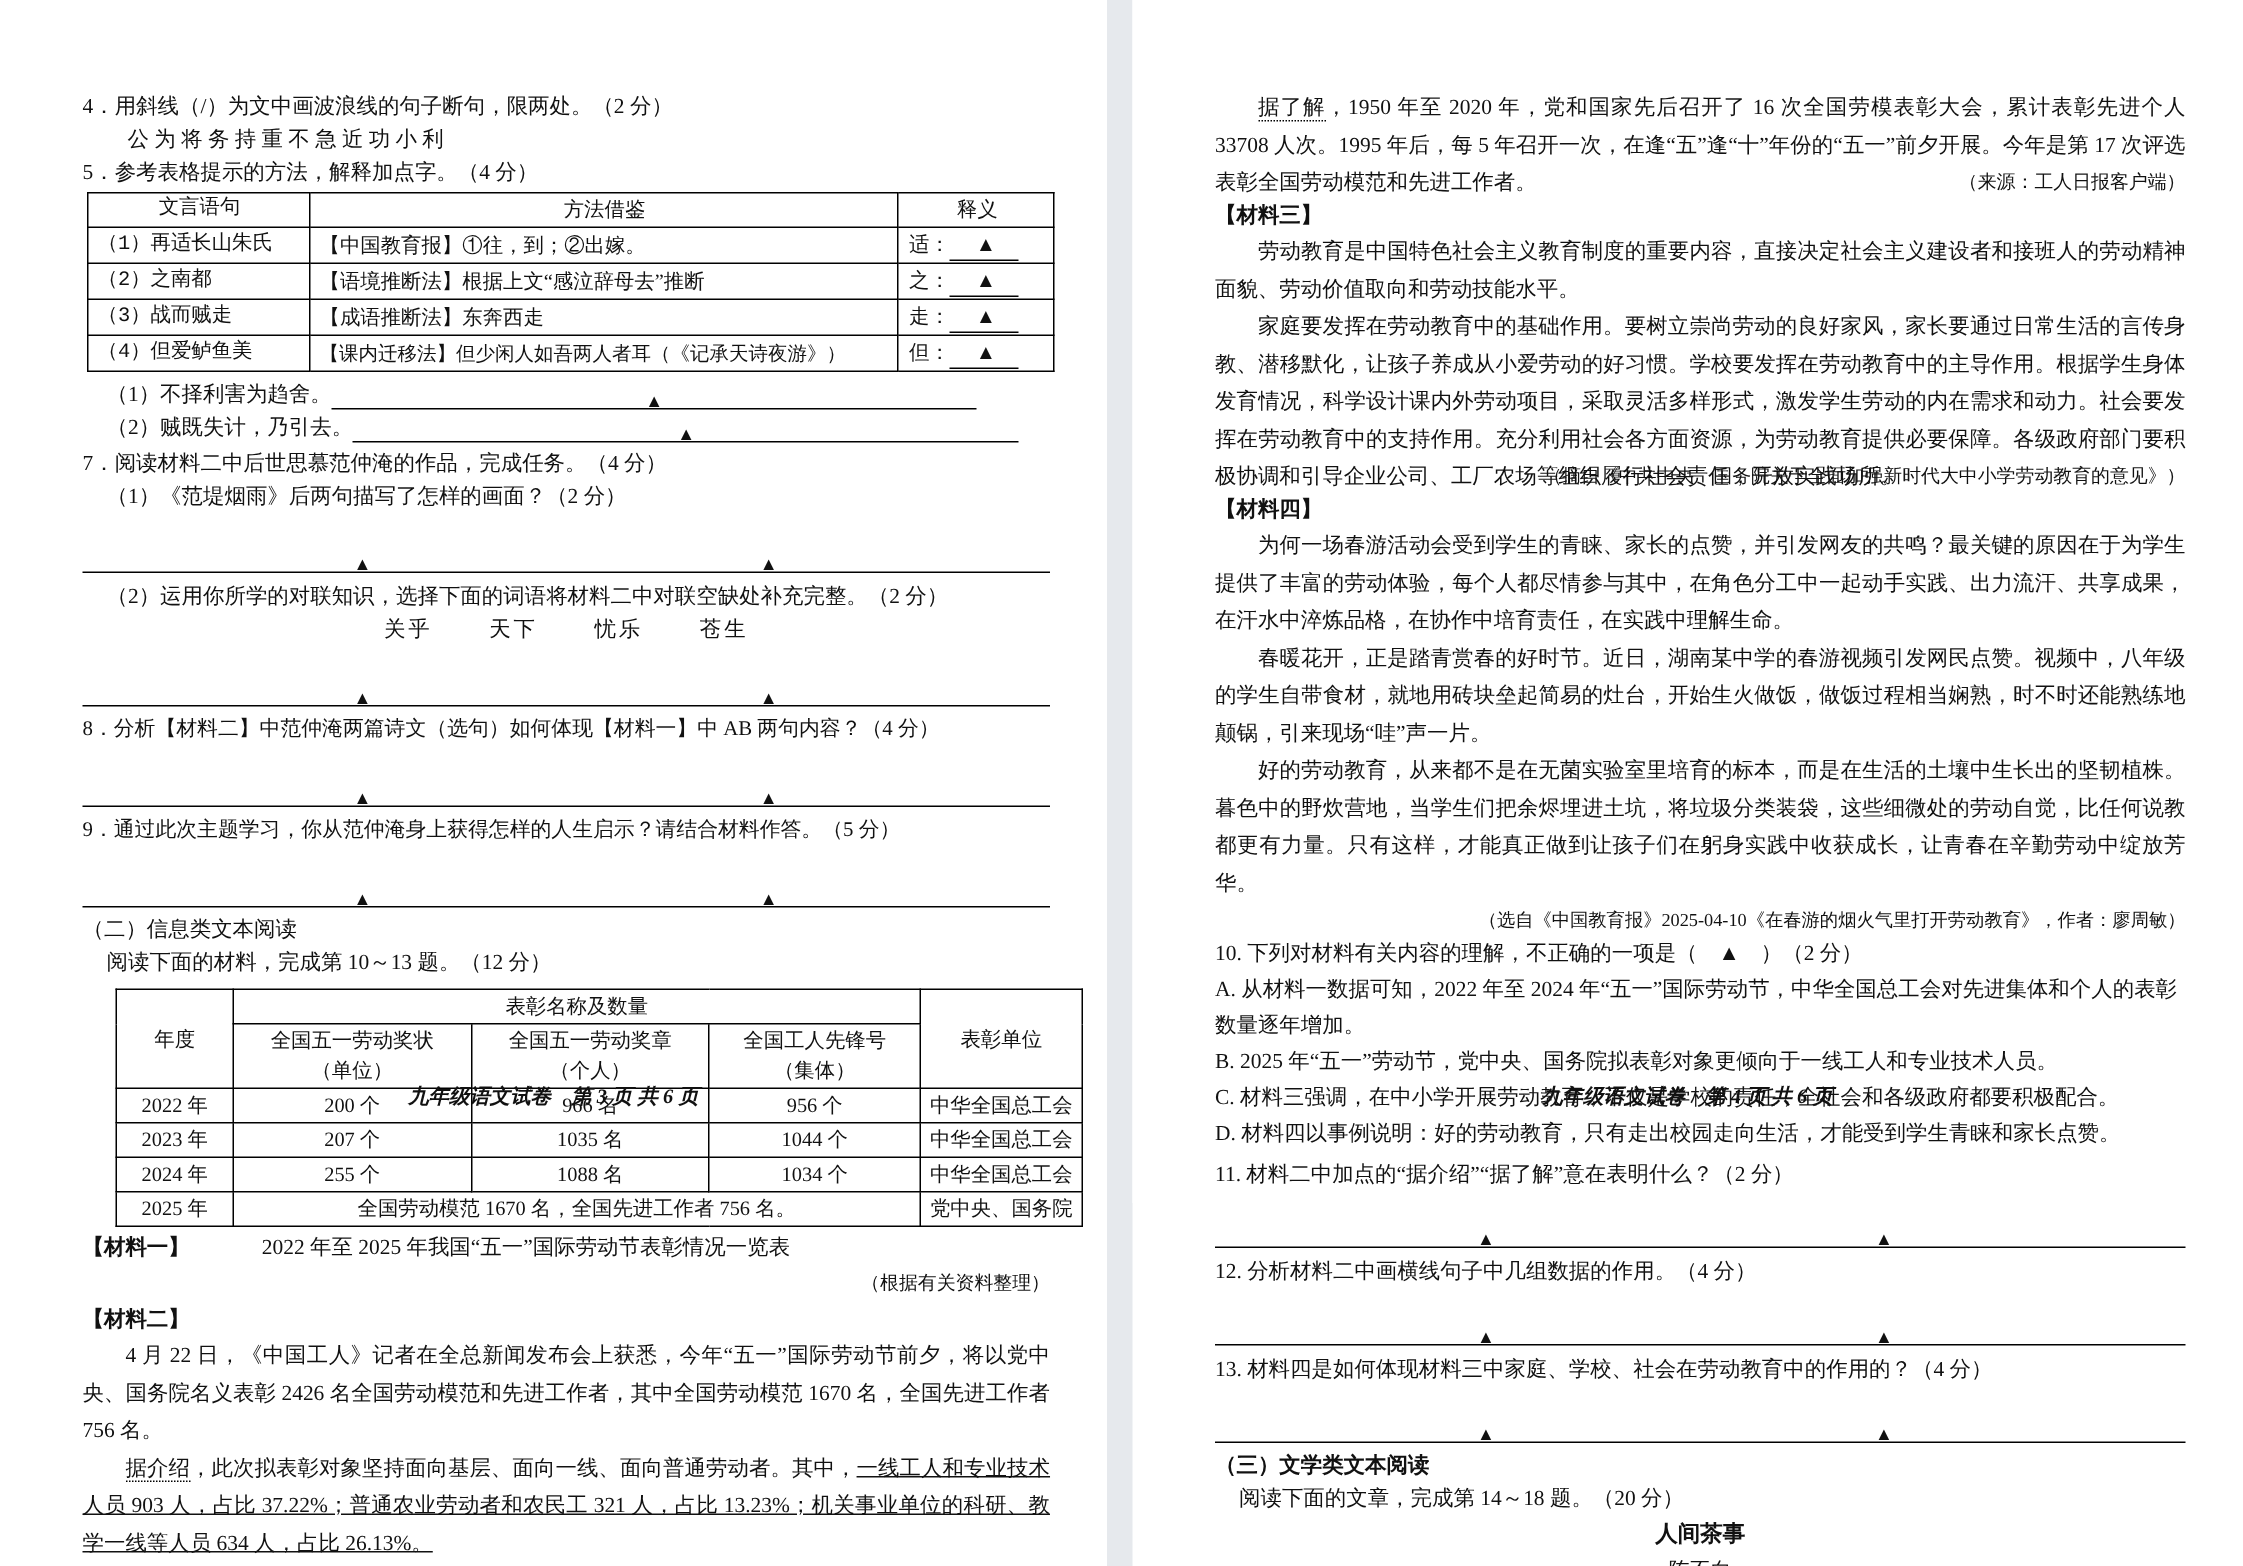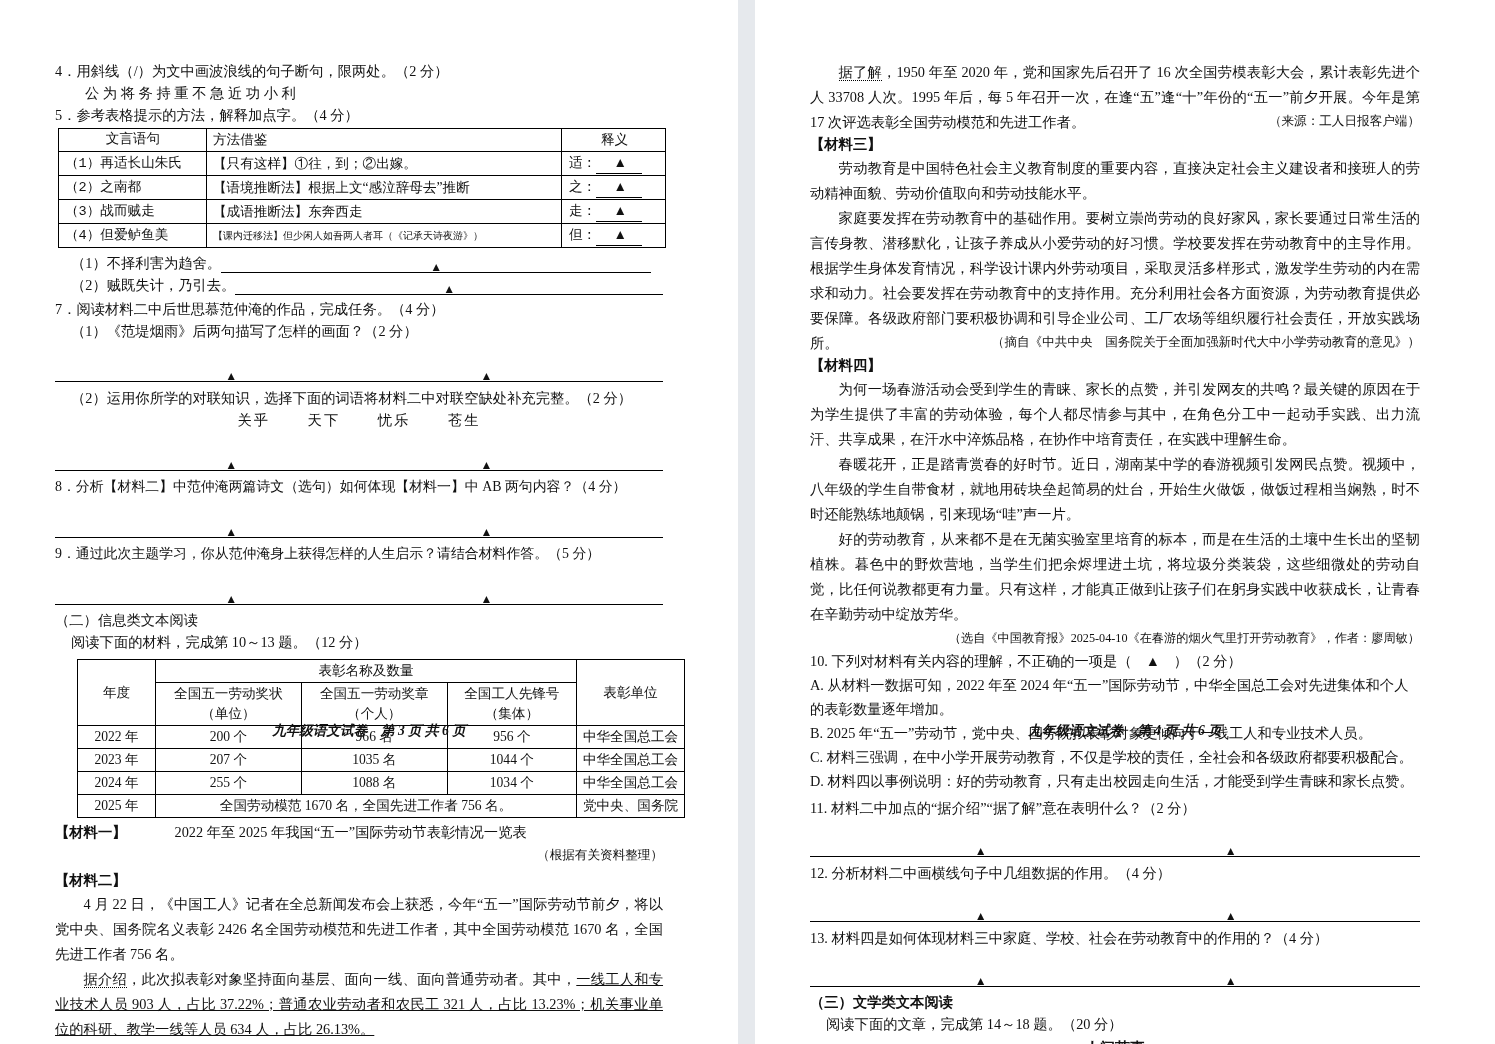"4．用斜线（/）为文中画波浪线的句子断句，限两处。（2 分）" .page { padding: 60px 75px 0 55px -> 60px 38px 0 55px }
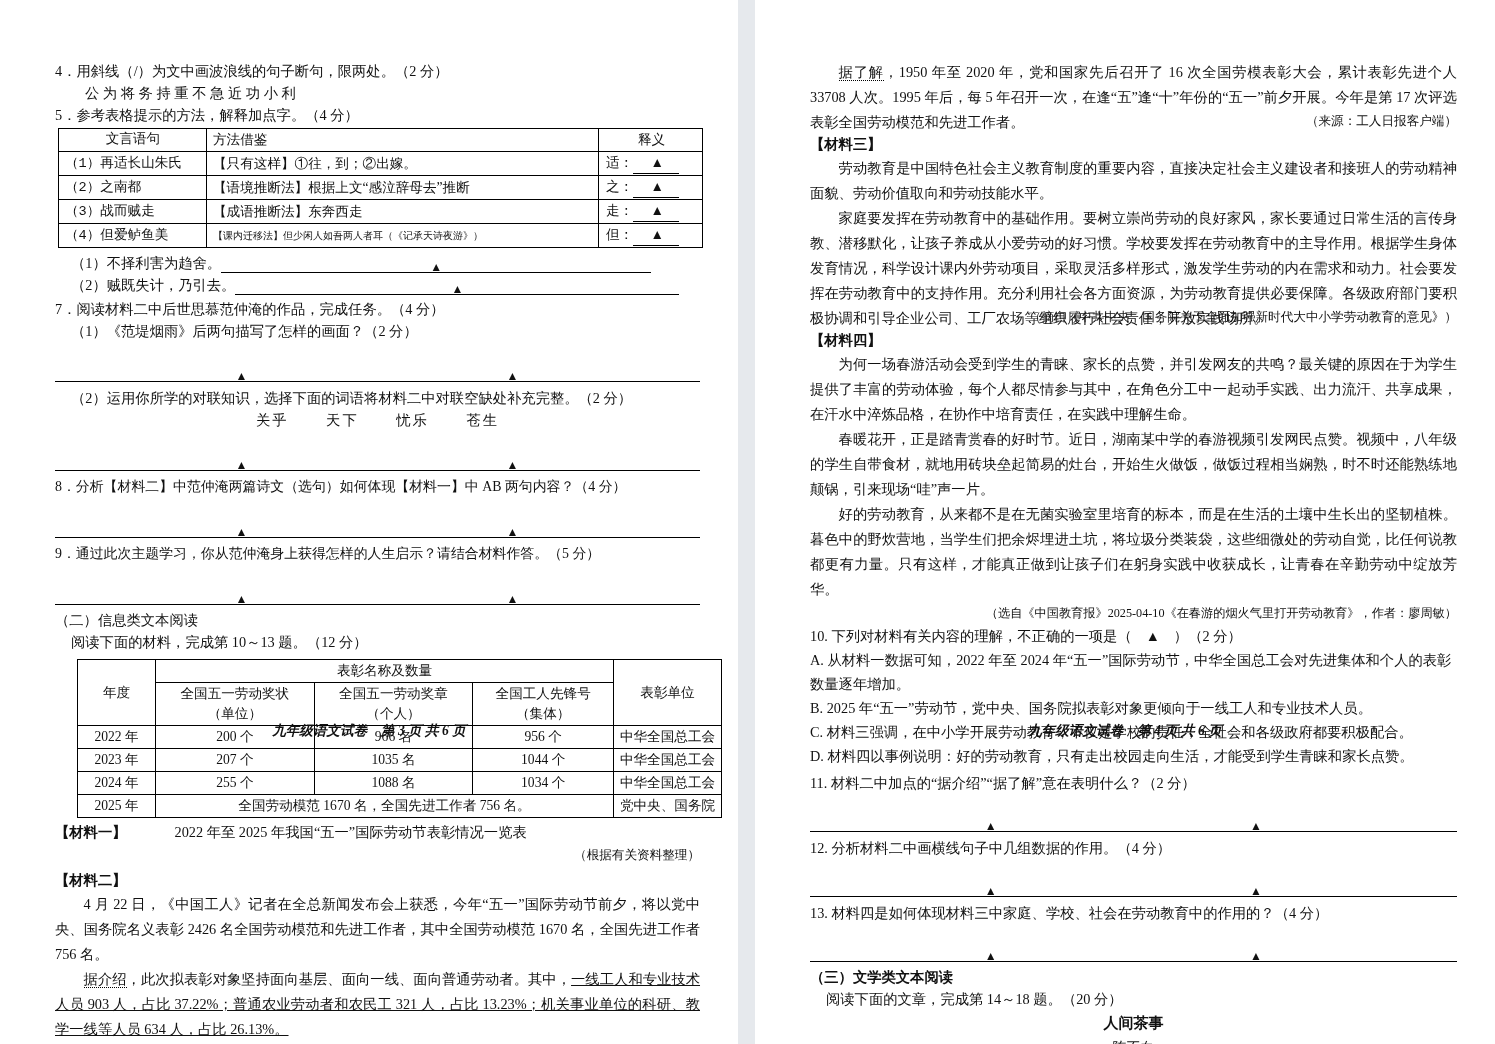"方法借鉴" td.c2 { text-align: none -> center }
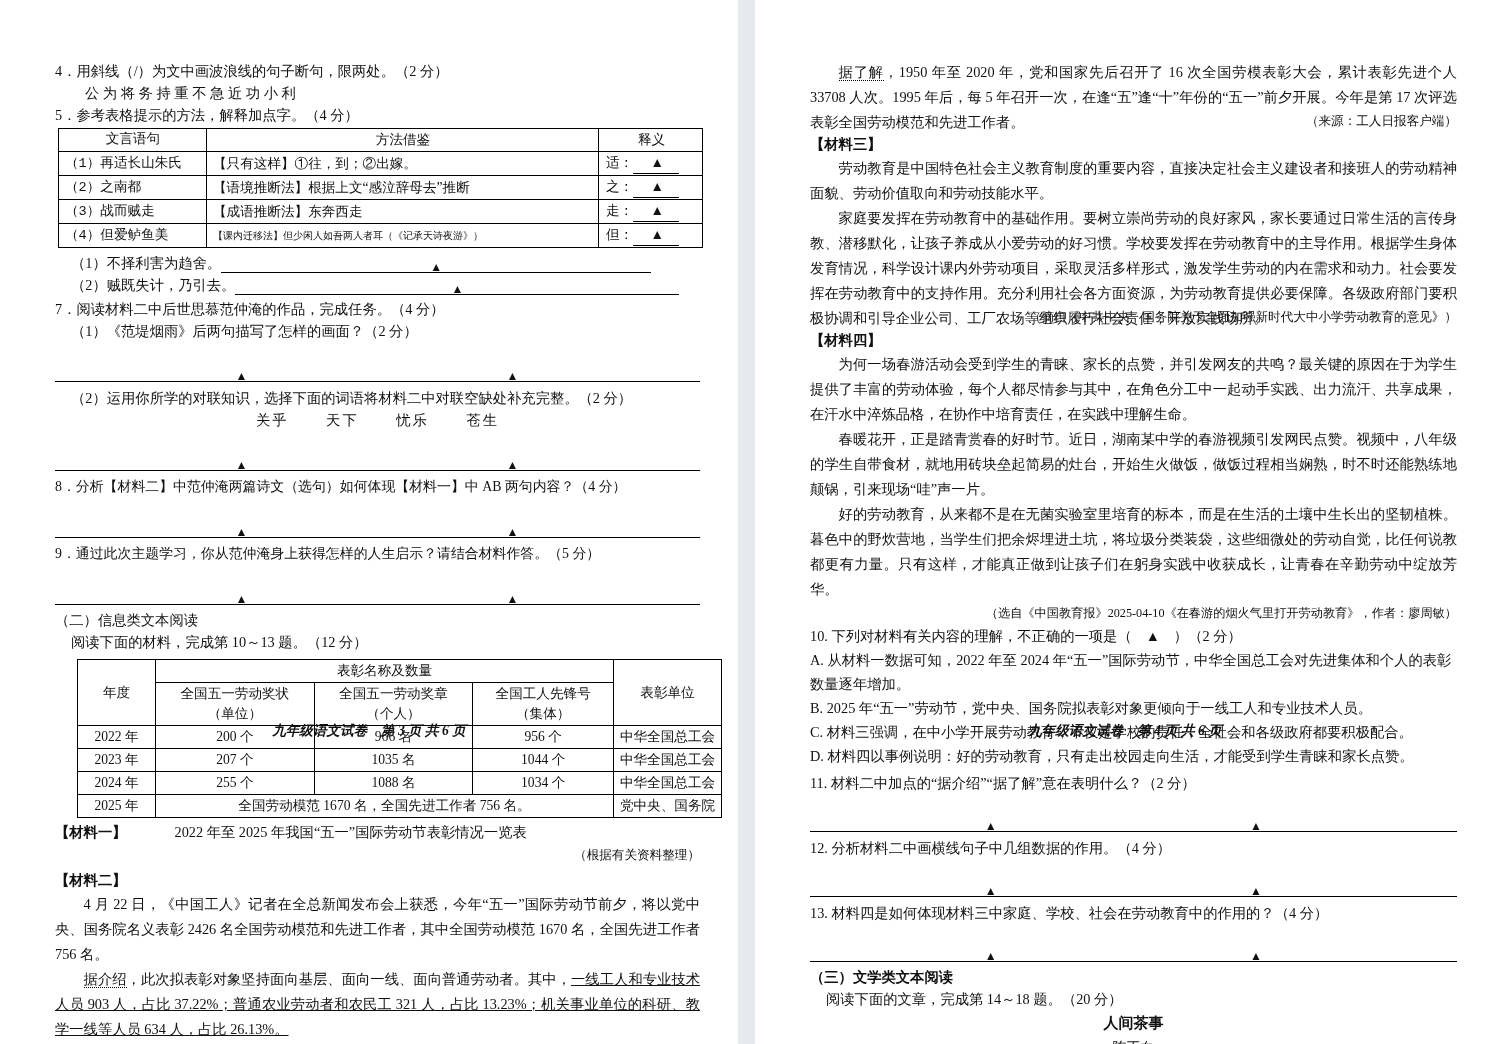"【只有这样】①往，到；②出嫁。" td.c2 { text: 只有这样 -> 中国教育报 }
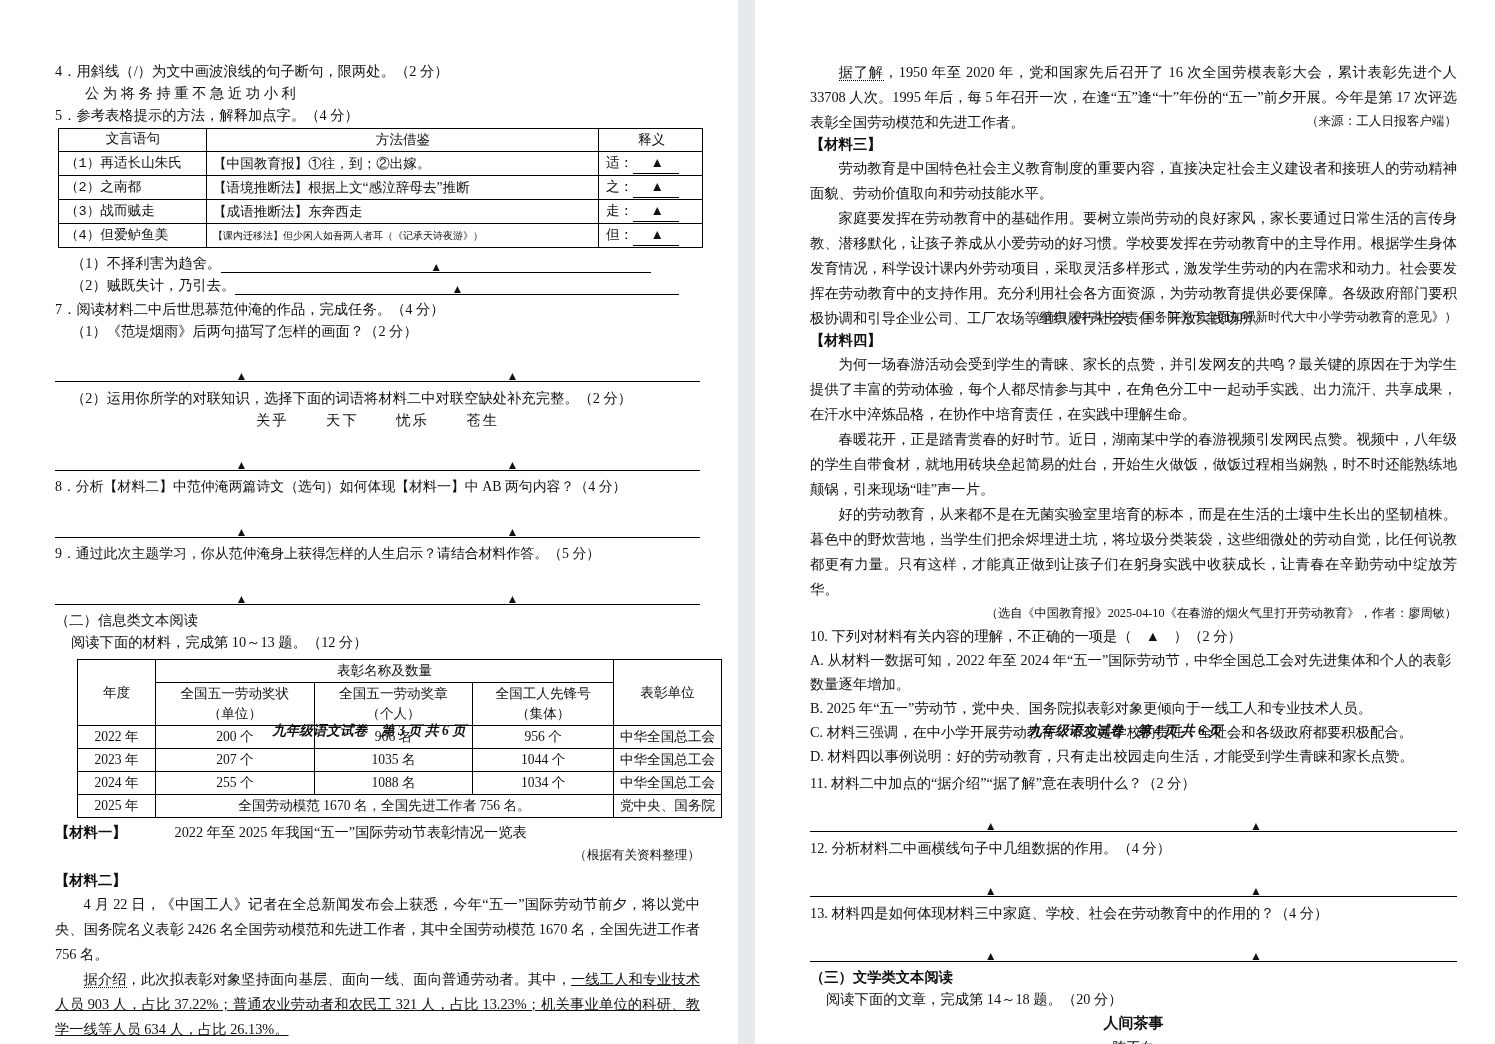"【课内迁移法】但少闲人如吾两人者耳（《记承天诗夜游》）" td.c2 { font-size: 10px -> 13px }
